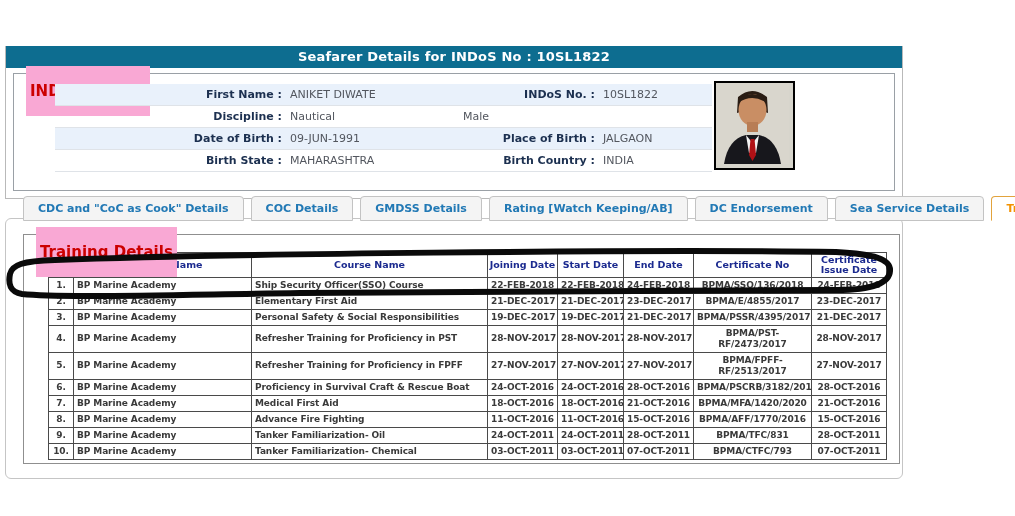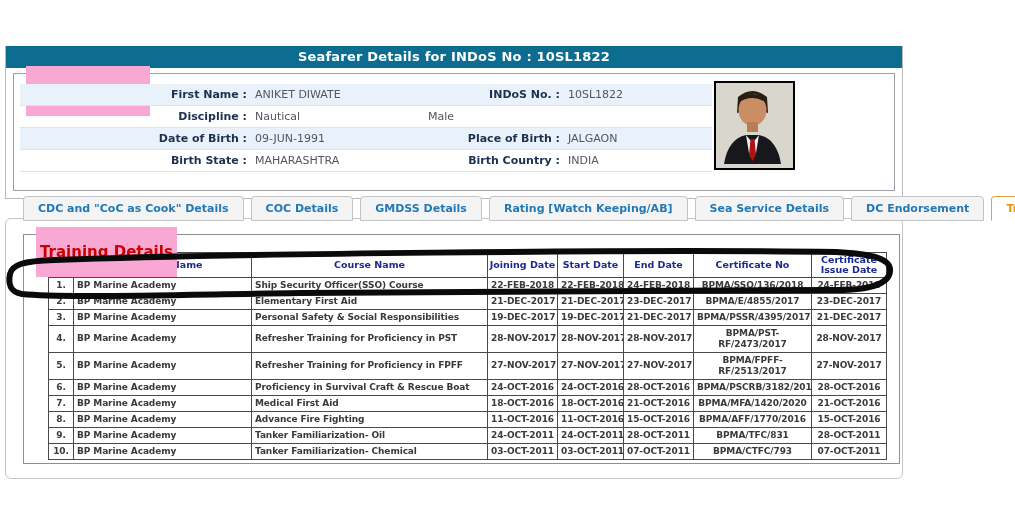"First Name :" .drow { margin-left: none -> 35px }
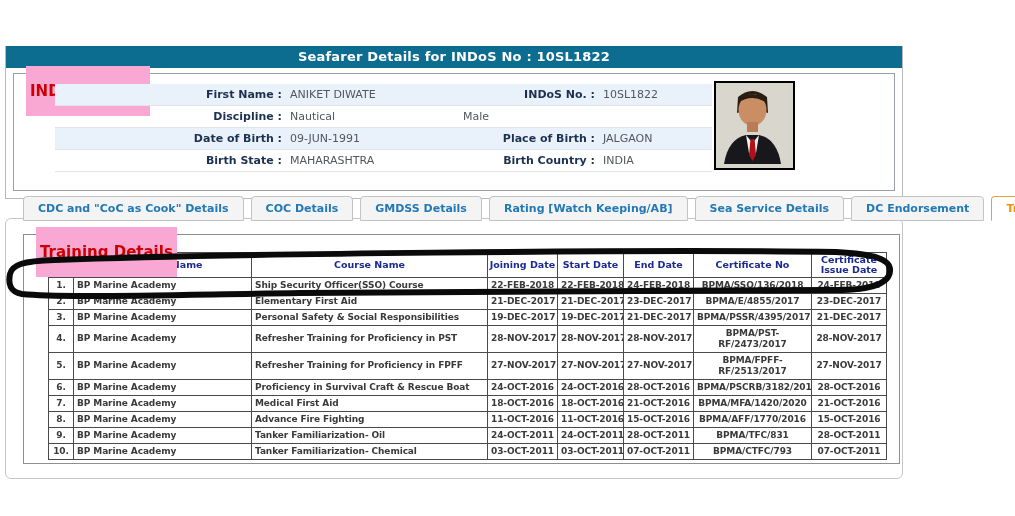"Sea Service Details" div.tab { order: before "DC Endorsement" -> after "DC Endorsement" }
